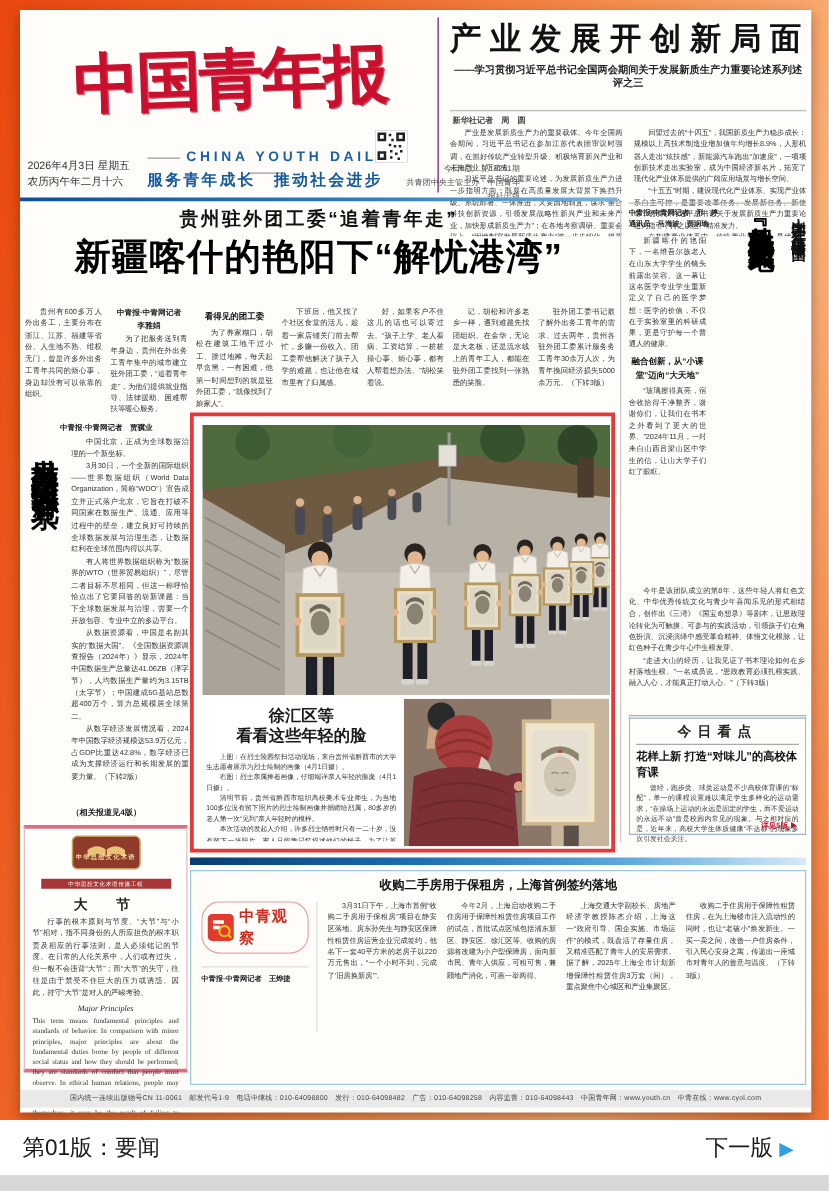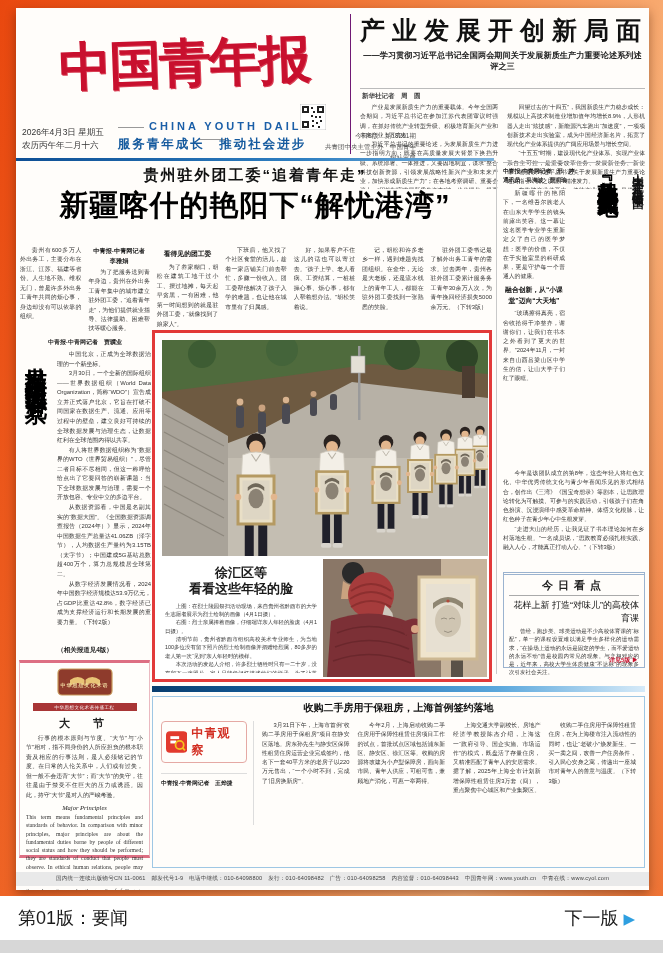"花样上新 打造“对味儿”的高校体育课" .tf .hl { font-weight: normal -> bold; text-align: right -> left }
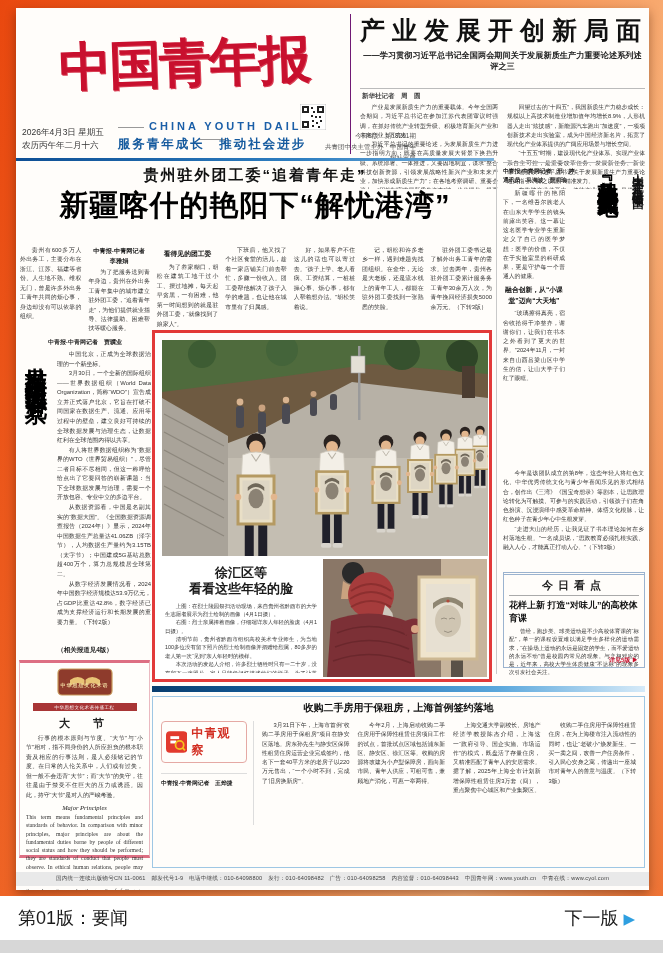"中青观察" .obs .lg { border-radius: 4px -> 15px }
